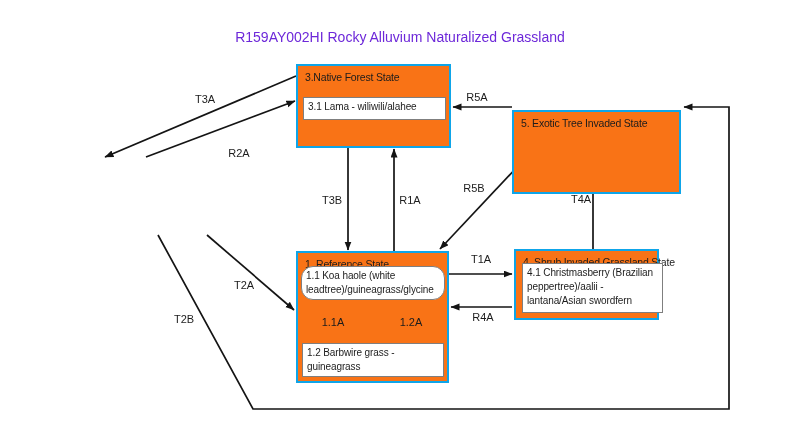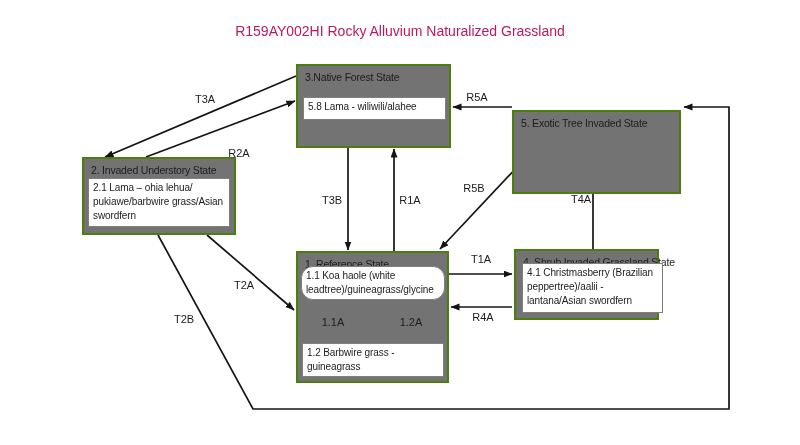"R159AY002HI Rocky Alluvium Naturalized" .title { color: #be185d -> #6d28d9; top: 23px -> 29px }
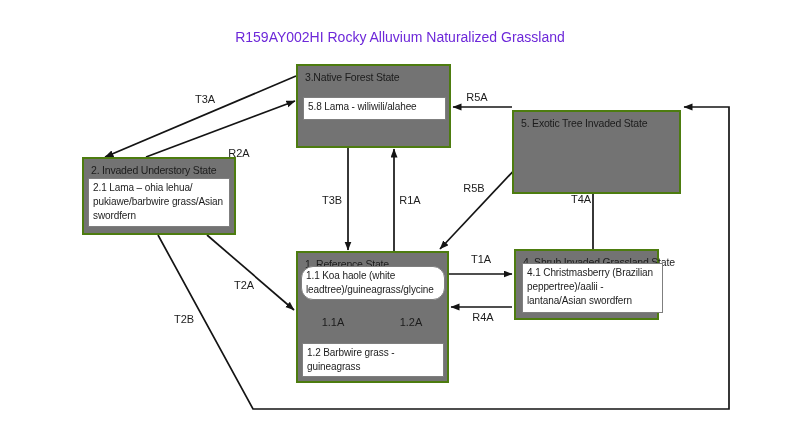"3.Native Forest State" .state { background: #737373 -> #f97316; border: 2px solid #4d7c0f -> 2px solid #0ea5e9 }
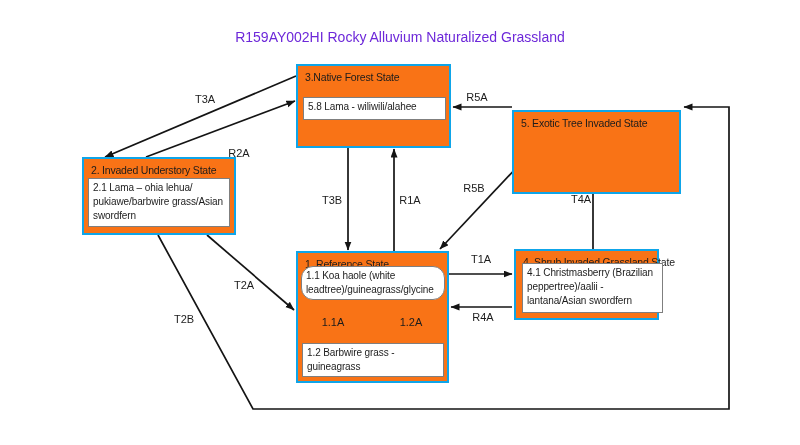"5.8 Lama - wiliwili/alahee" div.community { text: 5.8 -> 3.1 }
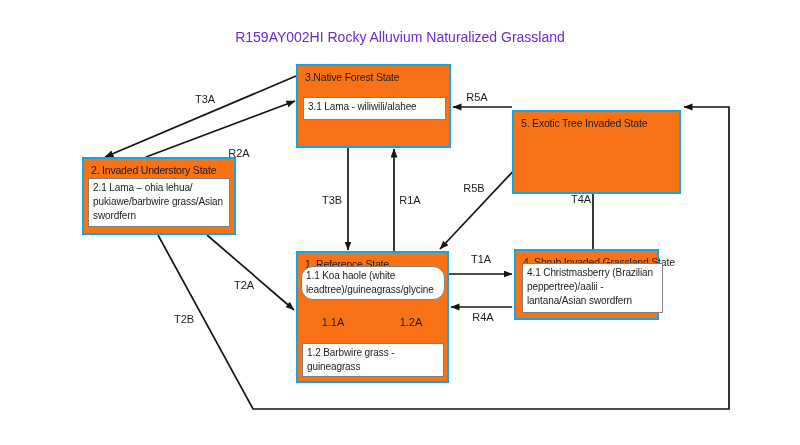"2. Invaded Understory State" div.state { html: <div> <span>2. Invaded Understory State</span> <div>2.1 Lama – ohia lehua/ pukiawe/barbwire grass/Asian swordfern</div> </div> -> none }
